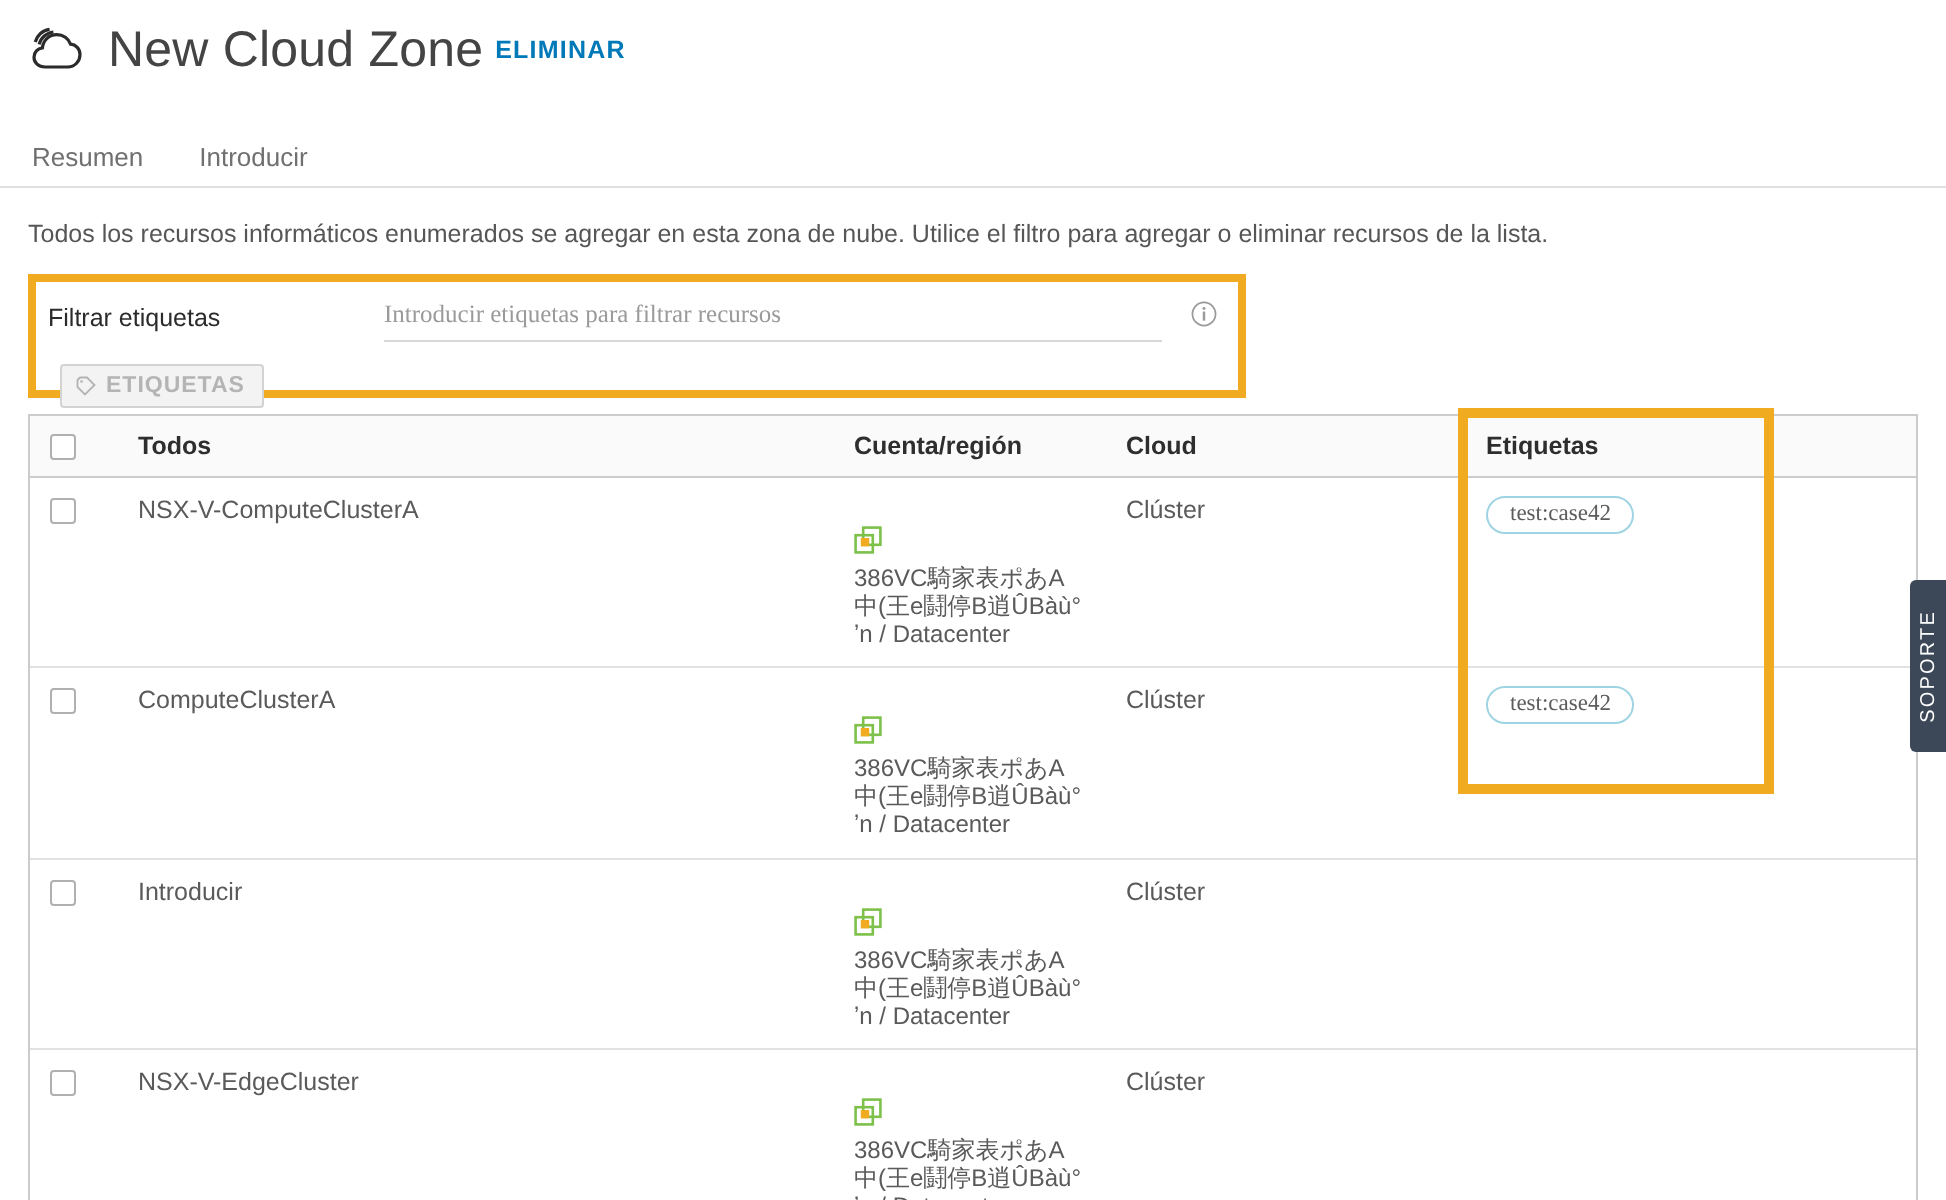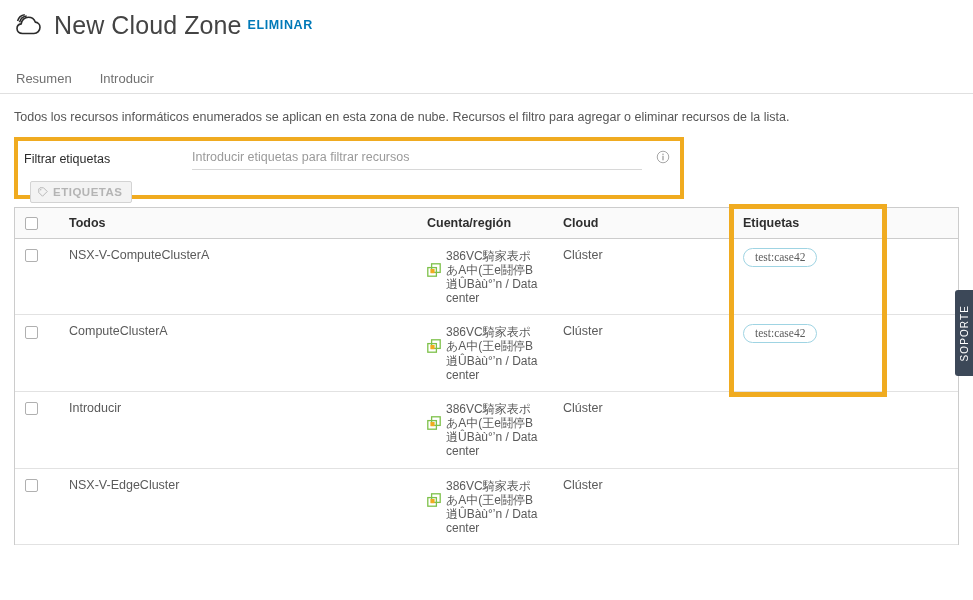"Todos los recursos informáticos" div.description { text: aplican en esta zona de nube. Recursos -> agregar en esta zona de nube. Utilice }
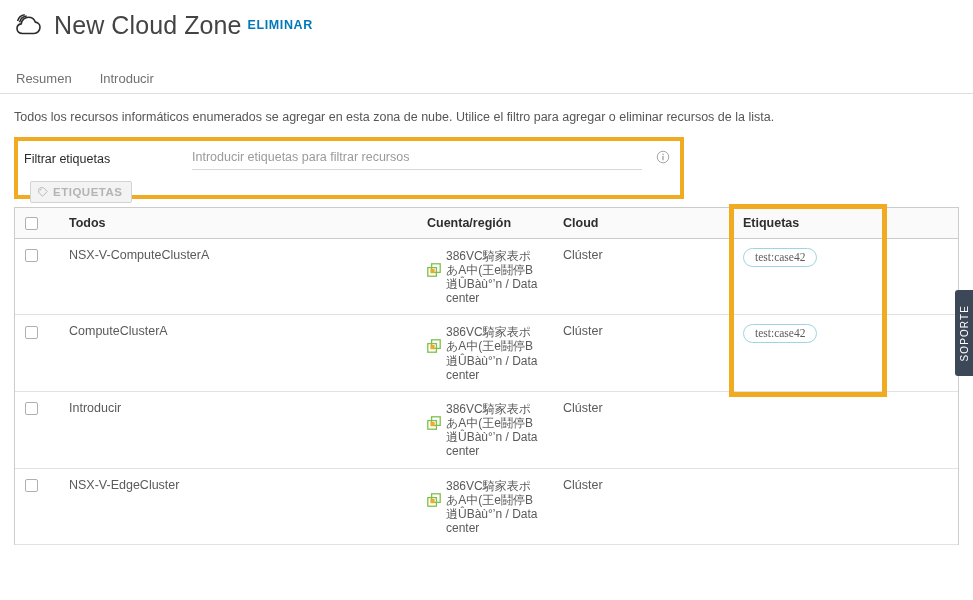"Filtrar etiquetas" .filter-wrap { width: 670px -> 609px }
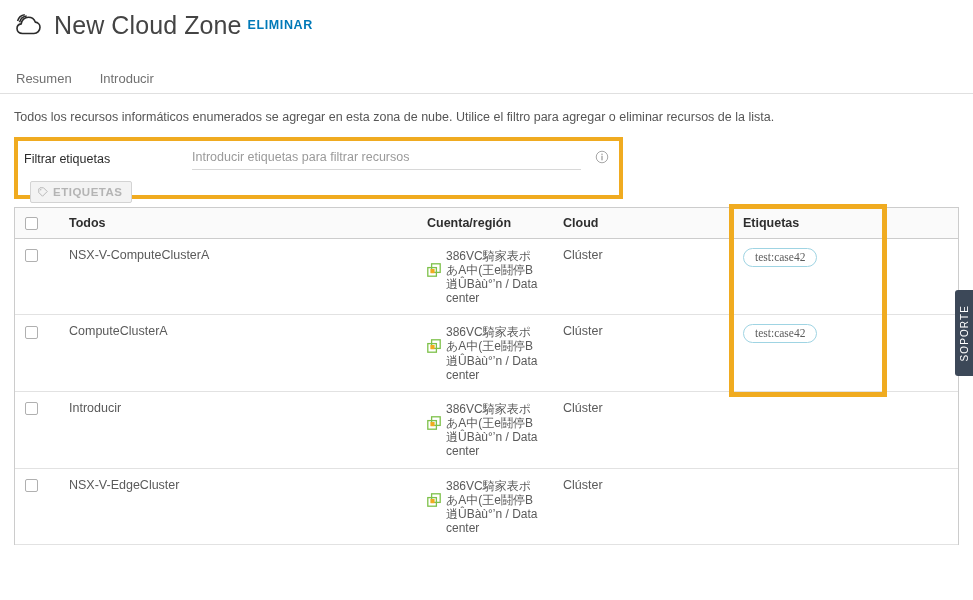"Introducir etiquetas para filtrar" .filter-input { font-family: Liberation Sans, sans-serif -> Liberation Serif, serif }
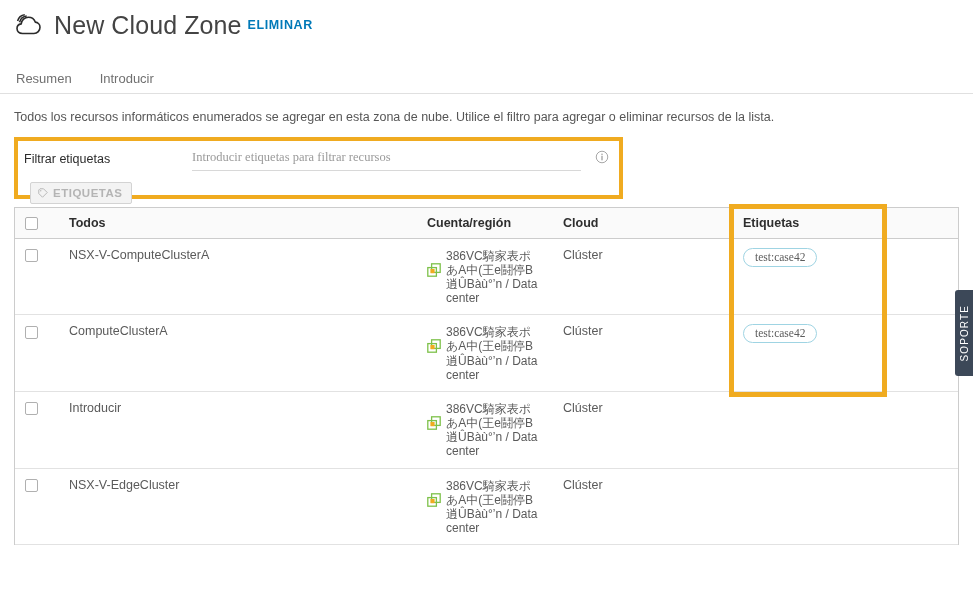"386VC騎家表ポあA中(王e鬪停B逍ÛBàù°ʼn / Datacenter" .acct-cell { flex-direction: none -> column }
